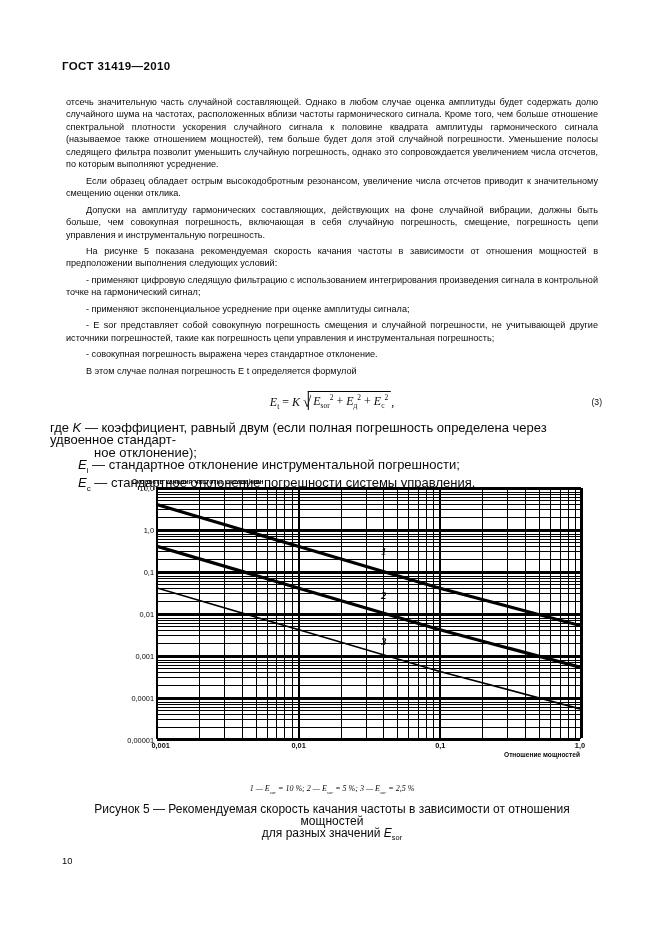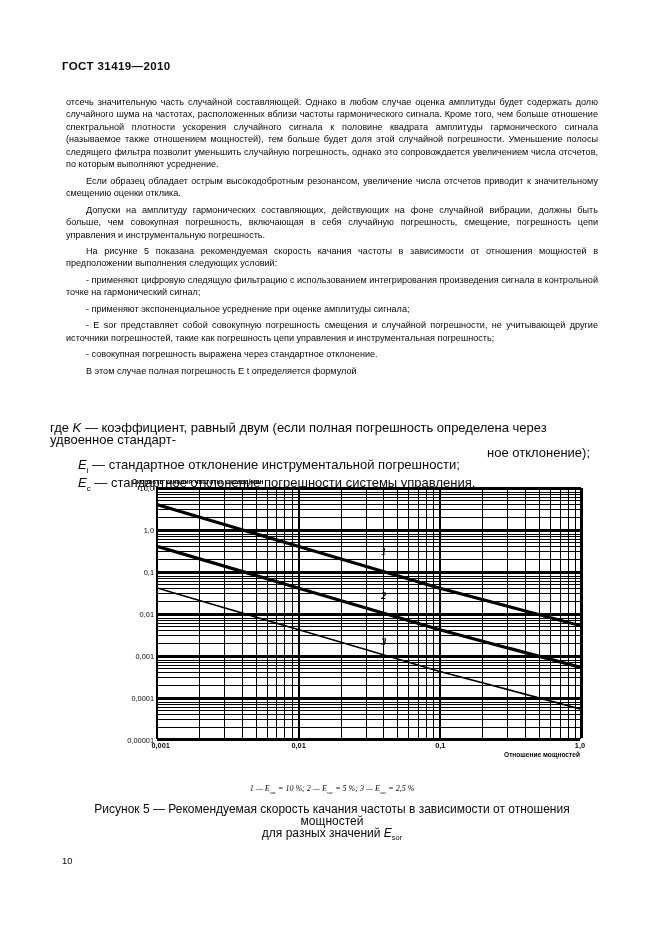"Et = K √ Esor2" div.formula-row { html: none -> <div> <div> <i>E</i><sub>t</sub> <span>=</span> <i>K</i> <span>√</span><span><i>E</i><sub>sor</sub><sup>2</sup> <span>+</span> <i>E</i><sub>д</sub><sup>2</sup> <span>+</span> <i>E</i><sub>с</sub><sup>2</sup></span><span>,</span> </div> <div>(3)</div> </div> }
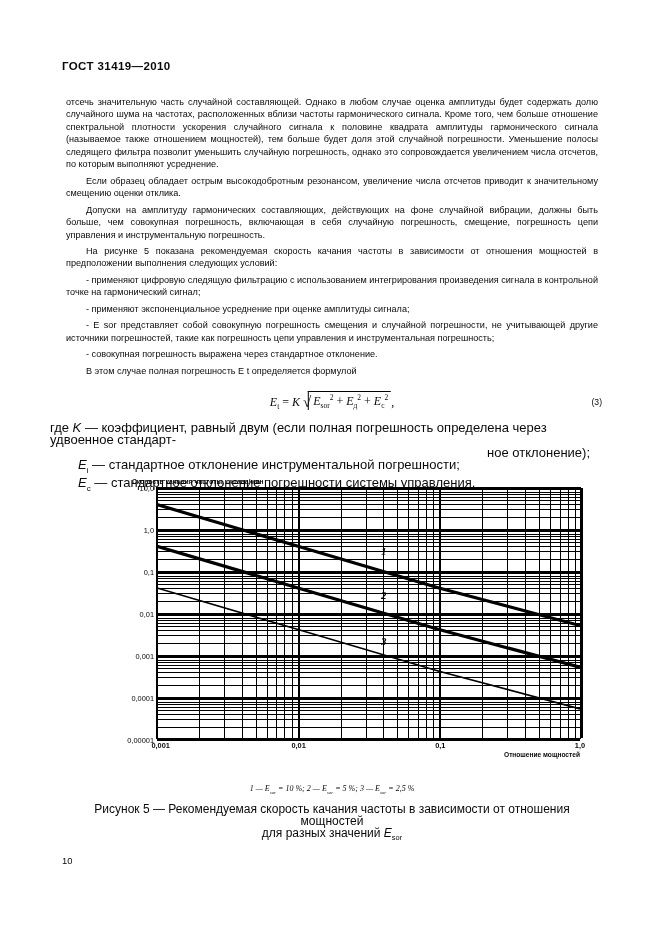"ное отклонение);" .where-block .ln2 { text-align: right -> none }
